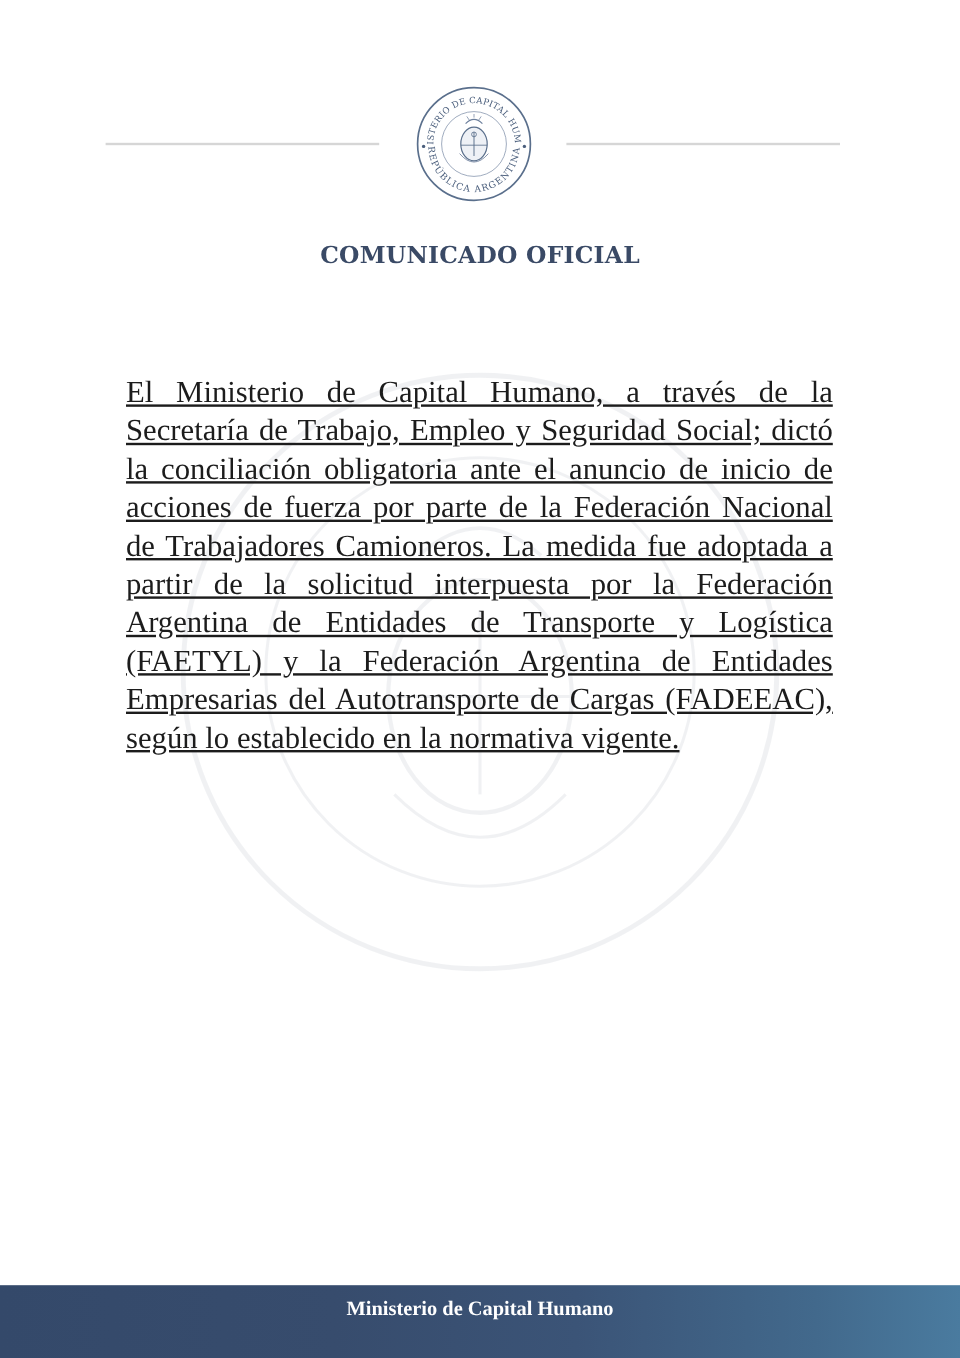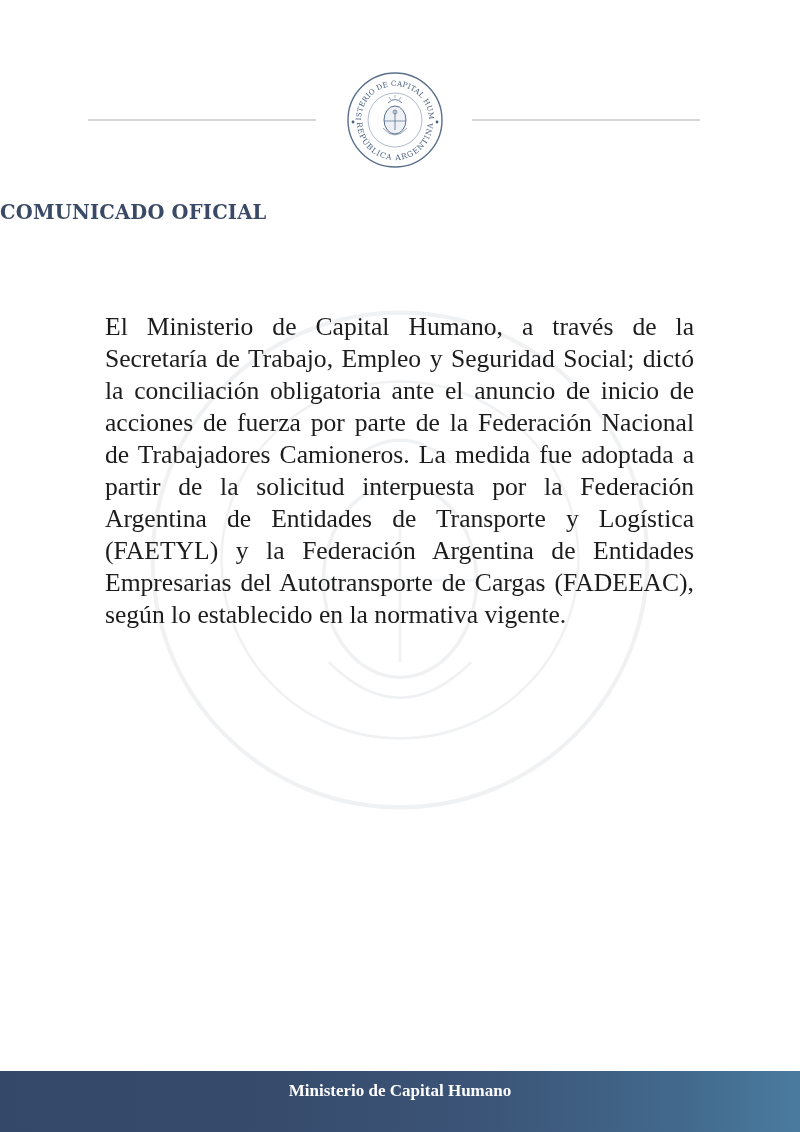"COMUNICADO OFICIAL" .title { text-align: none -> center }
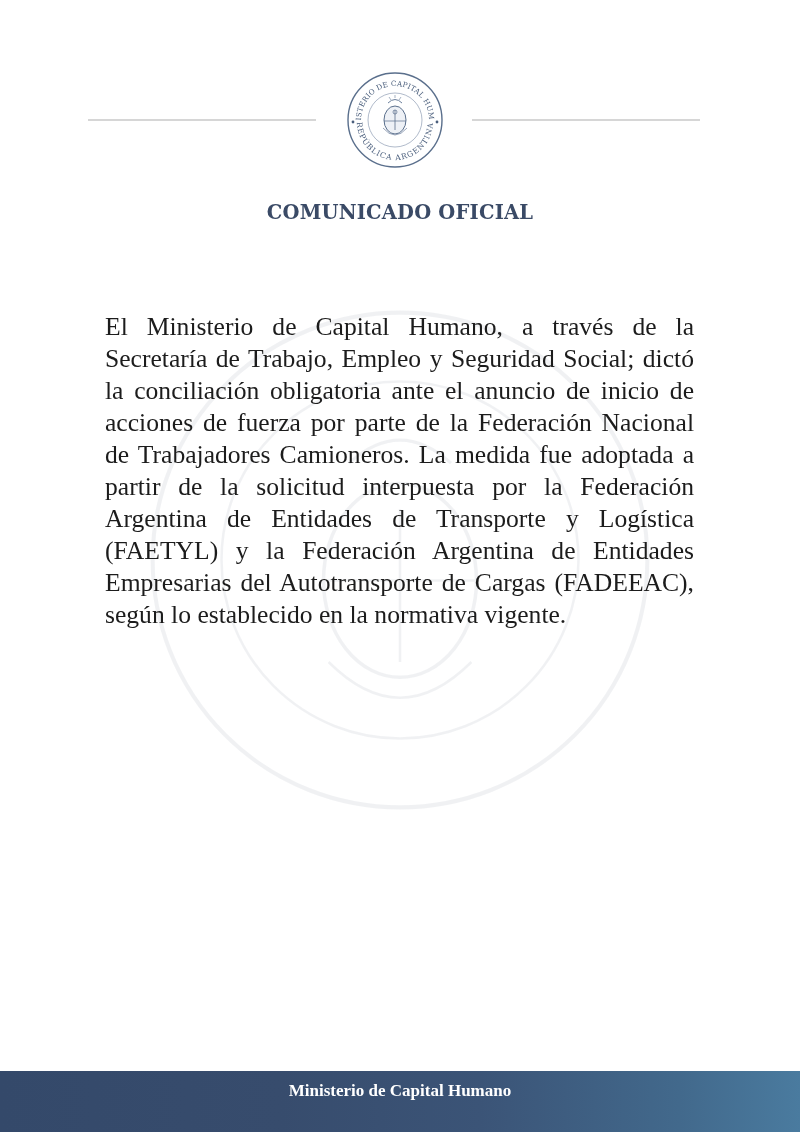"El Ministerio de Capital Humano," .body-text { text-decoration: none -> underline }
